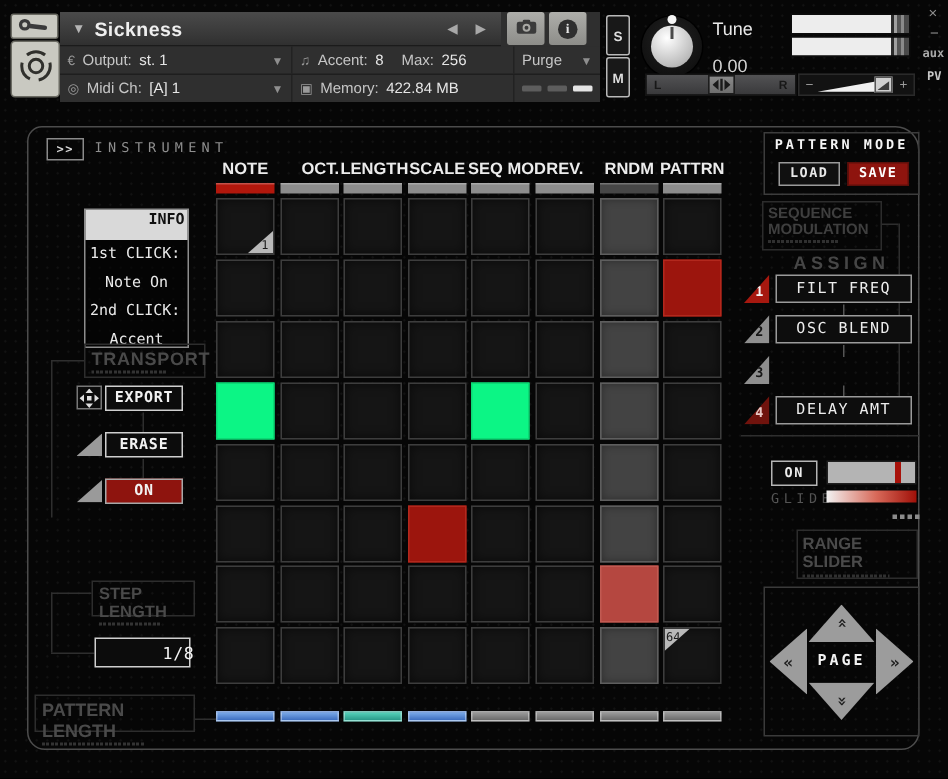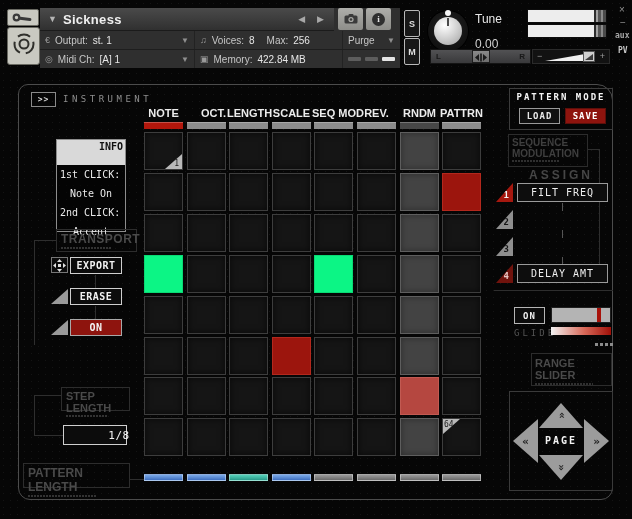"Voices:" span { text: Voices -> Accent }
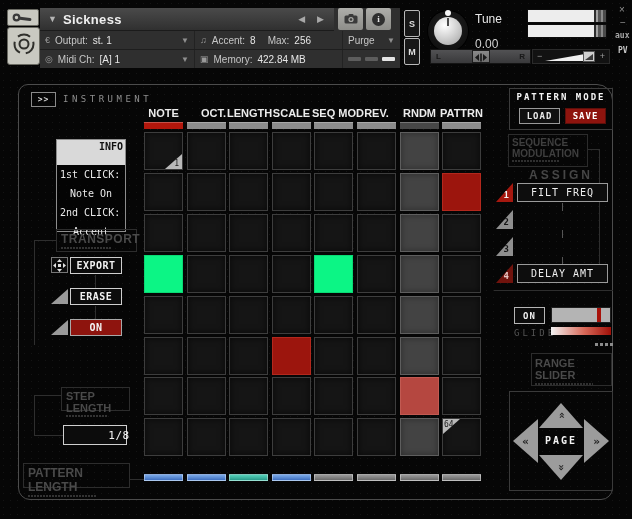"INFO" .infobox .ihead { height: 25px -> 20px }
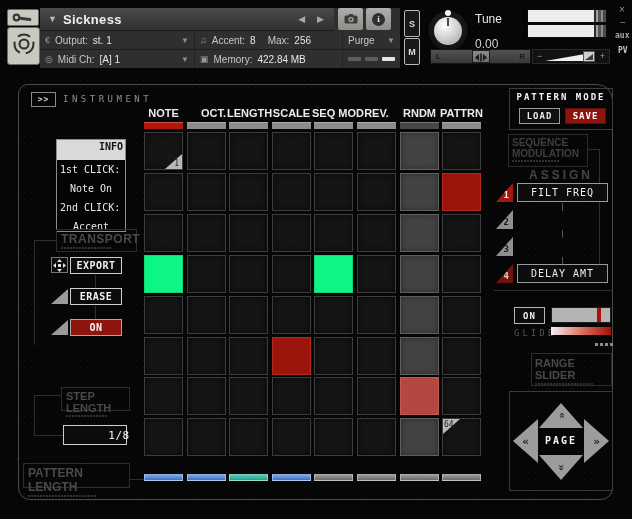"OSC BLEND" div.slot-btn { html: none -> <div> <span>OSC BLEND</span> </div> }
